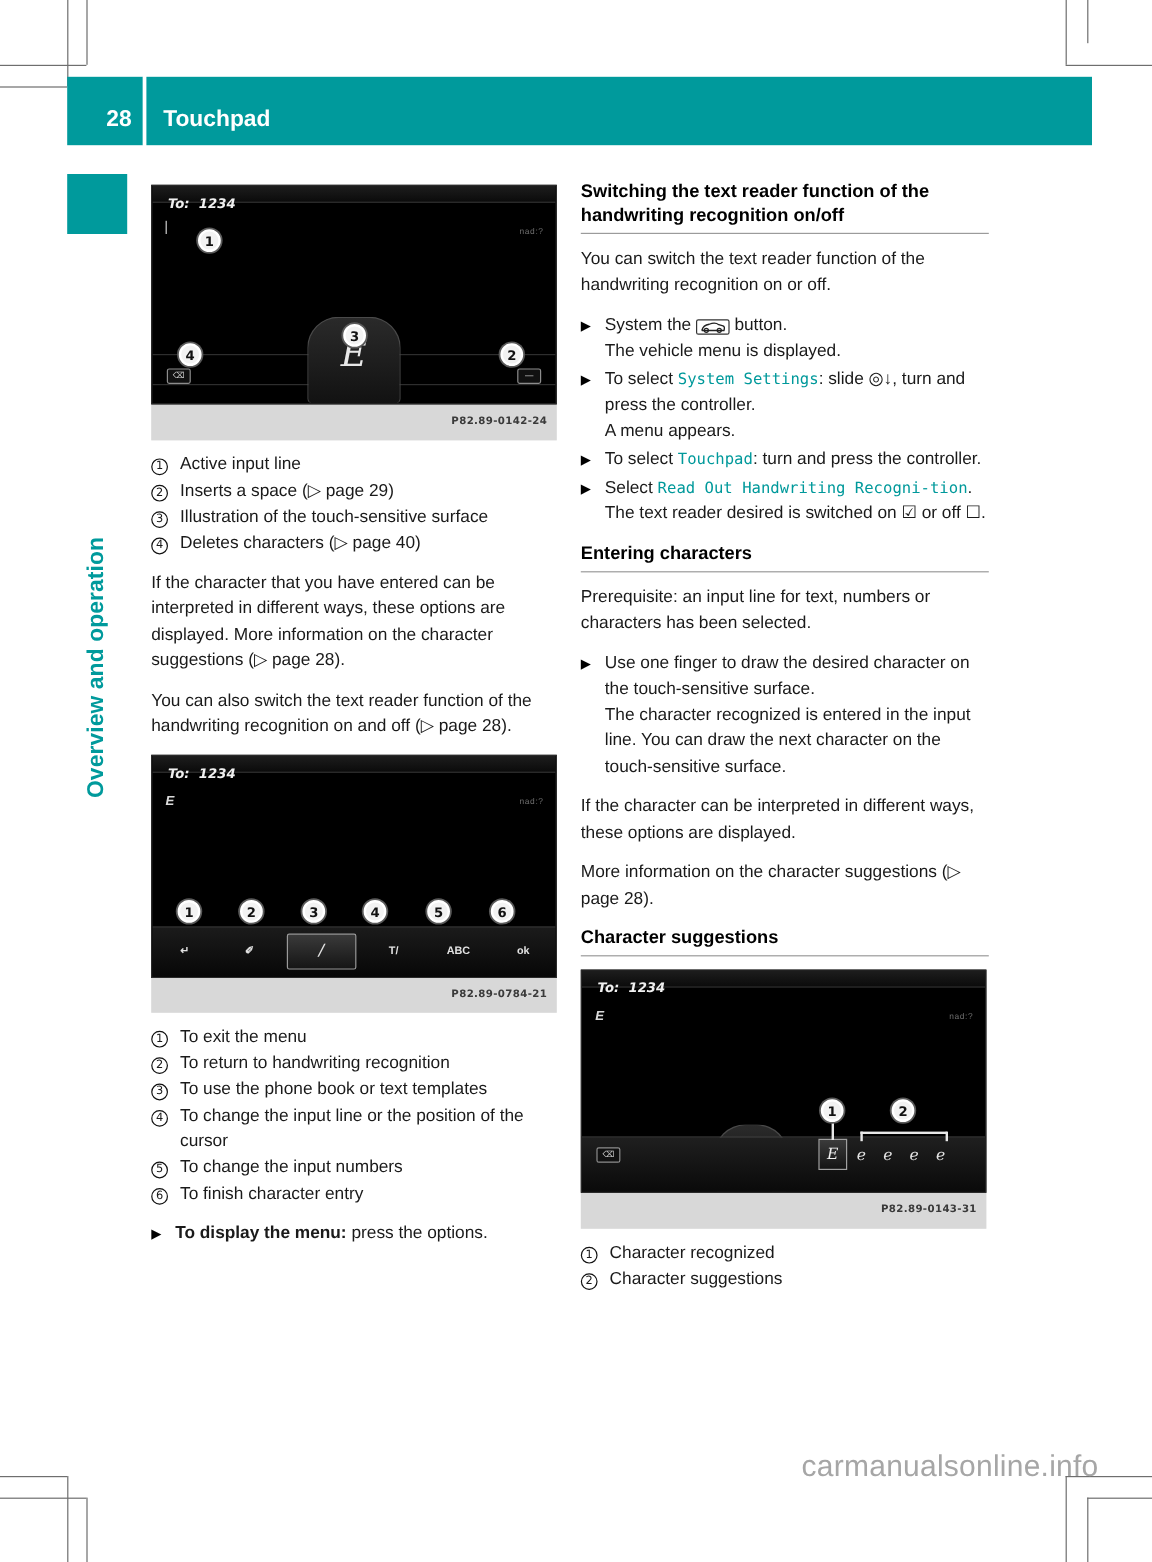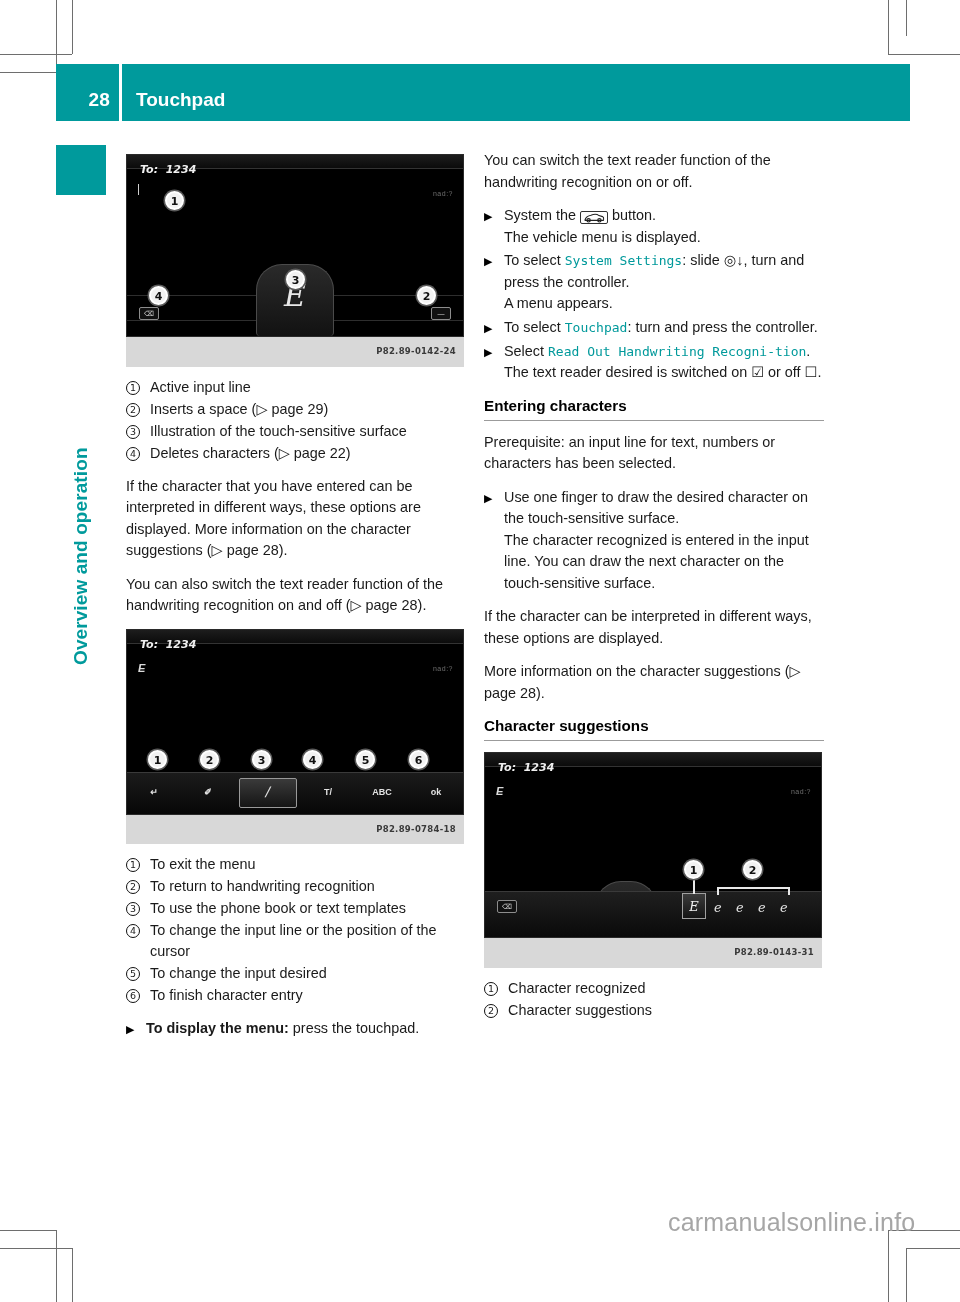"Switching the text reader function" h2.first { html: none -> <h2>Switching the text reader function of the handwriting recognition on/off</h2> }
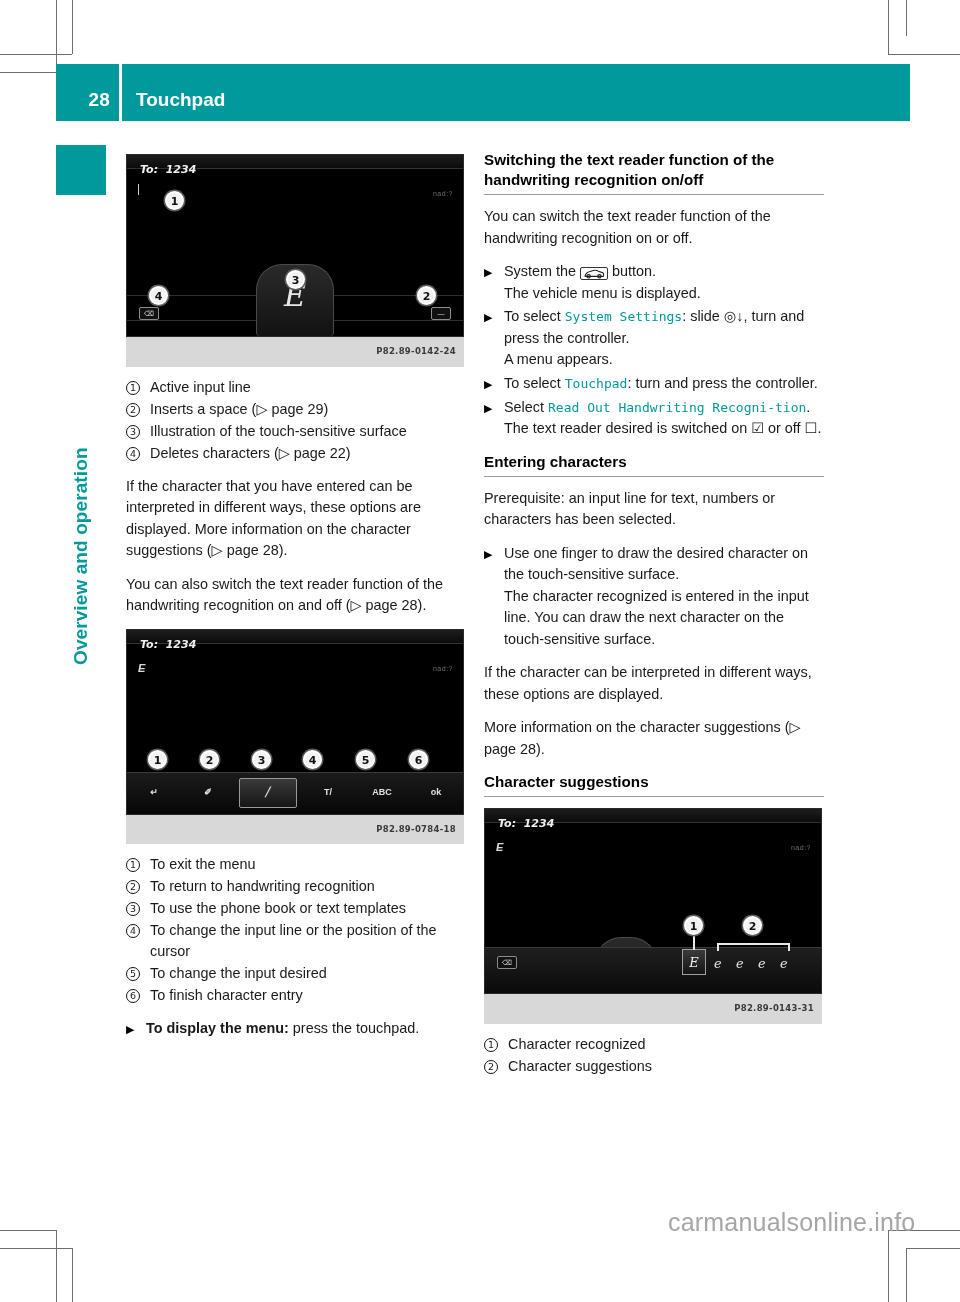"Deletes characters (▷ page 22)" span.legend-text { text: 22 -> 40 }
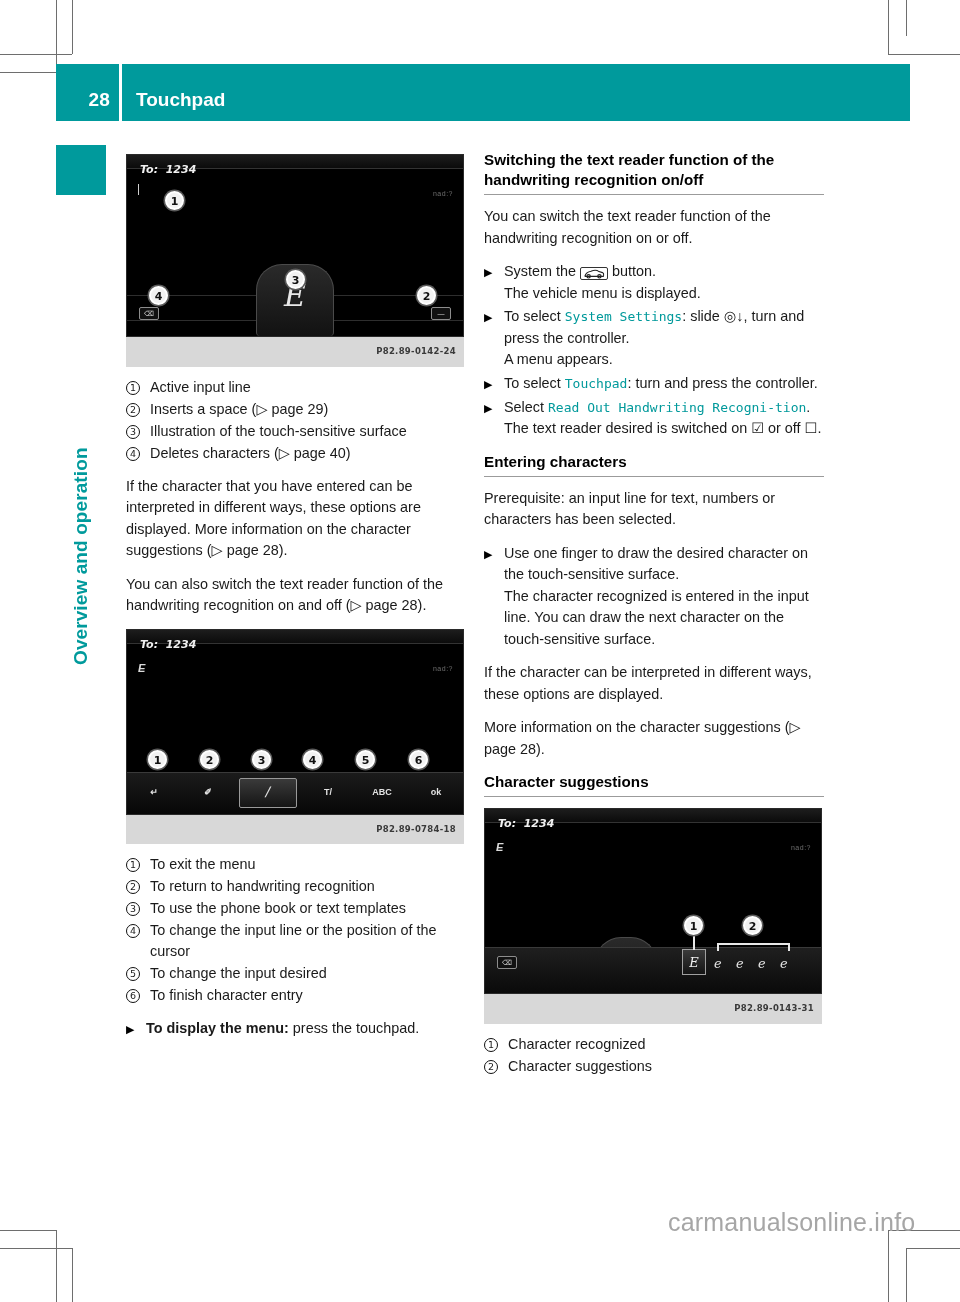"P82.89-0784-18" div.figcap { text: P82.89-0784-18 -> P82.89-0784-21 }
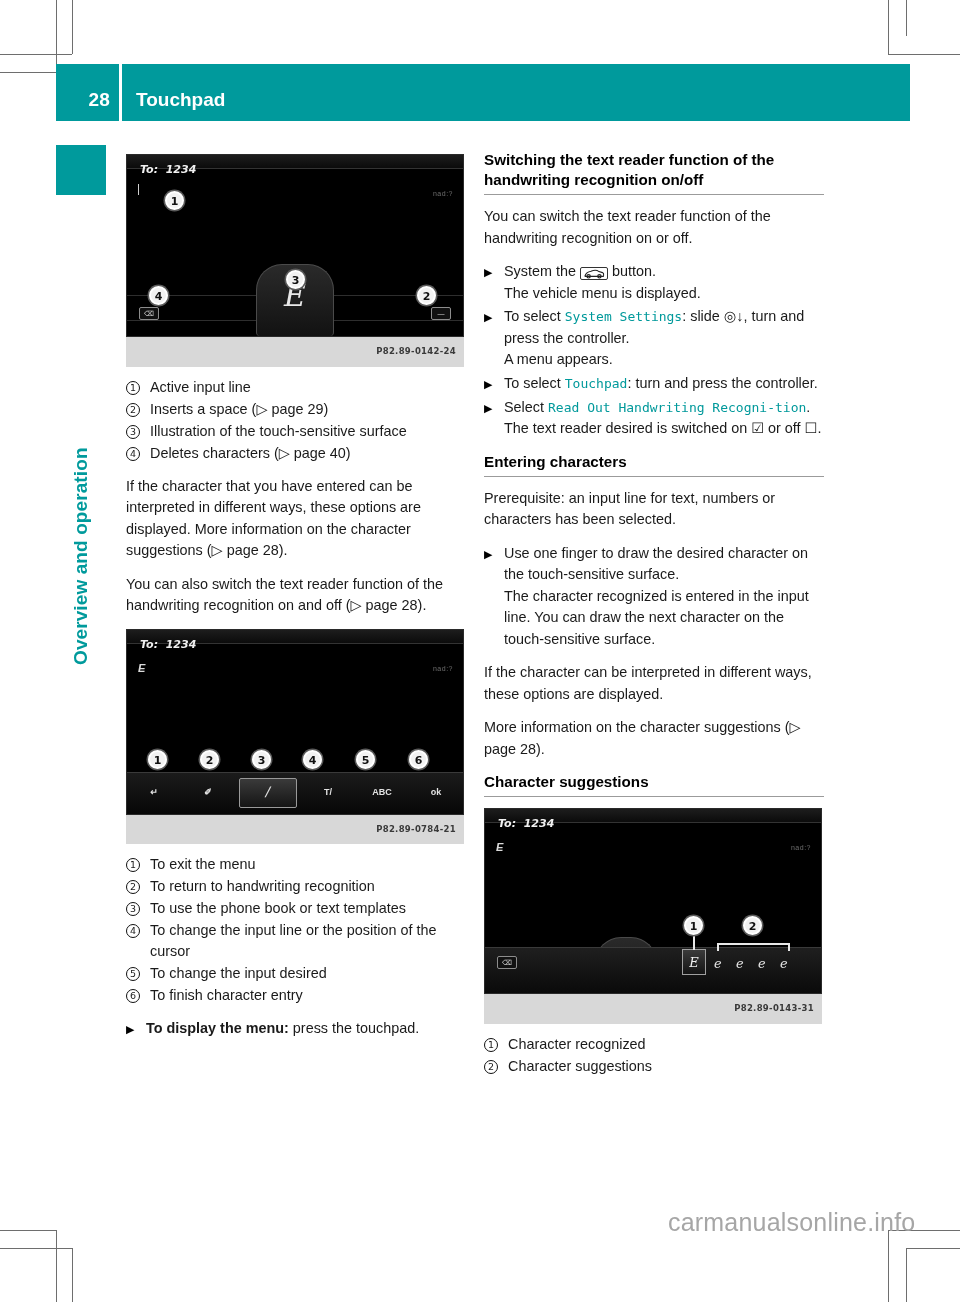"To change the input desired" span.legend-text { text: desired -> numbers }
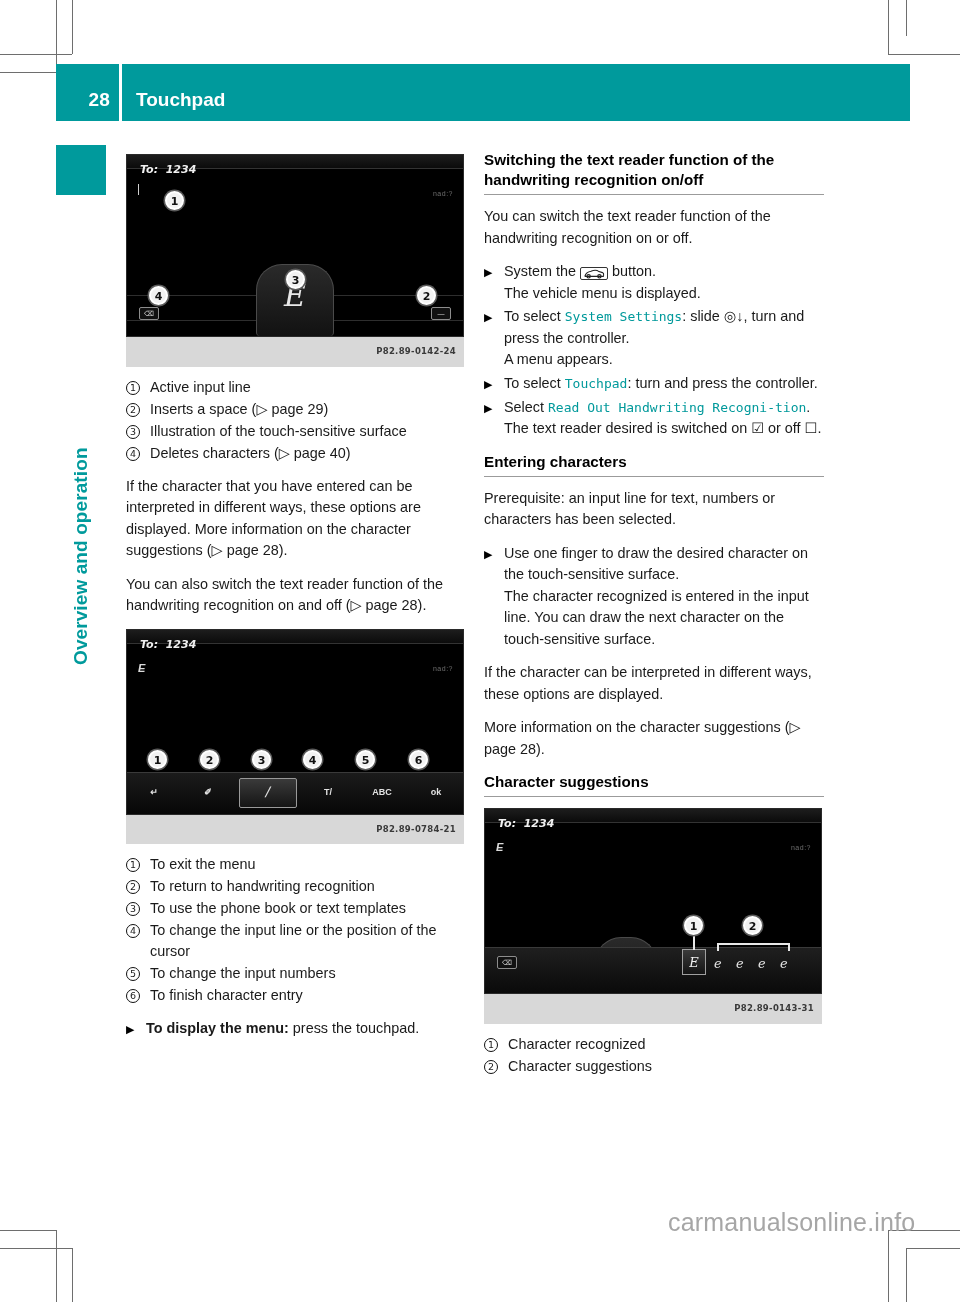"press the touchpad." span { text: touchpad -> options }
